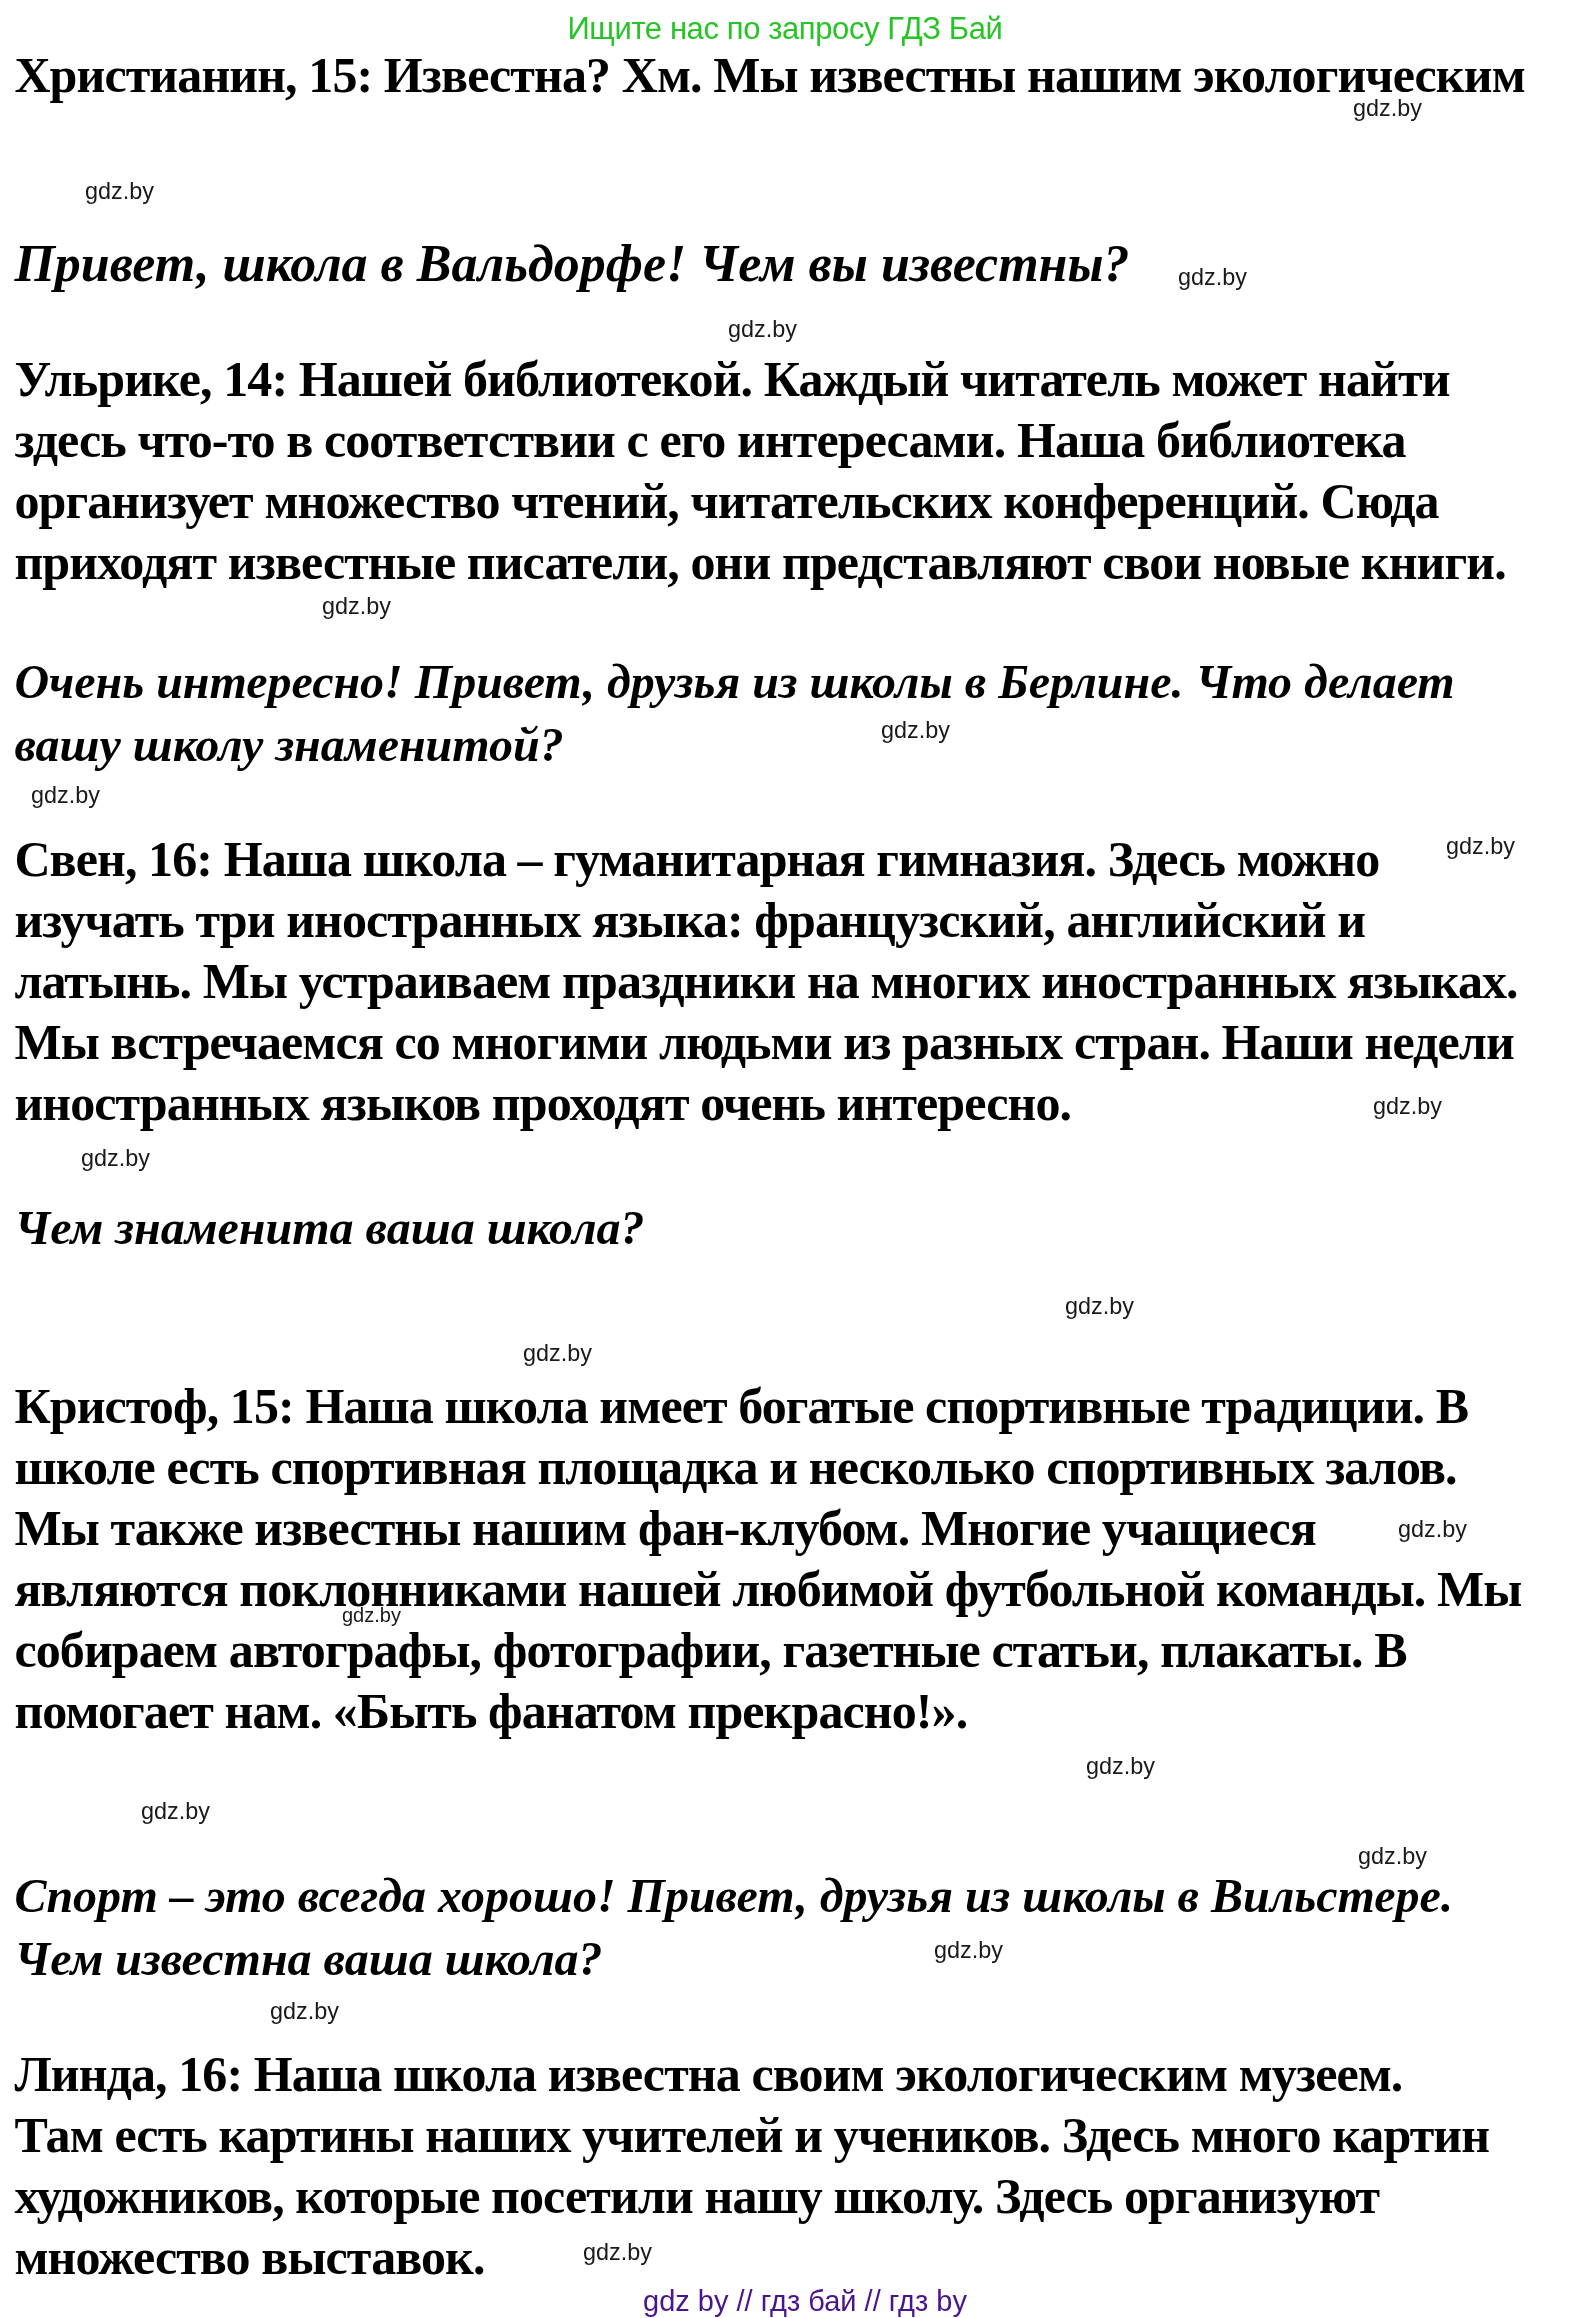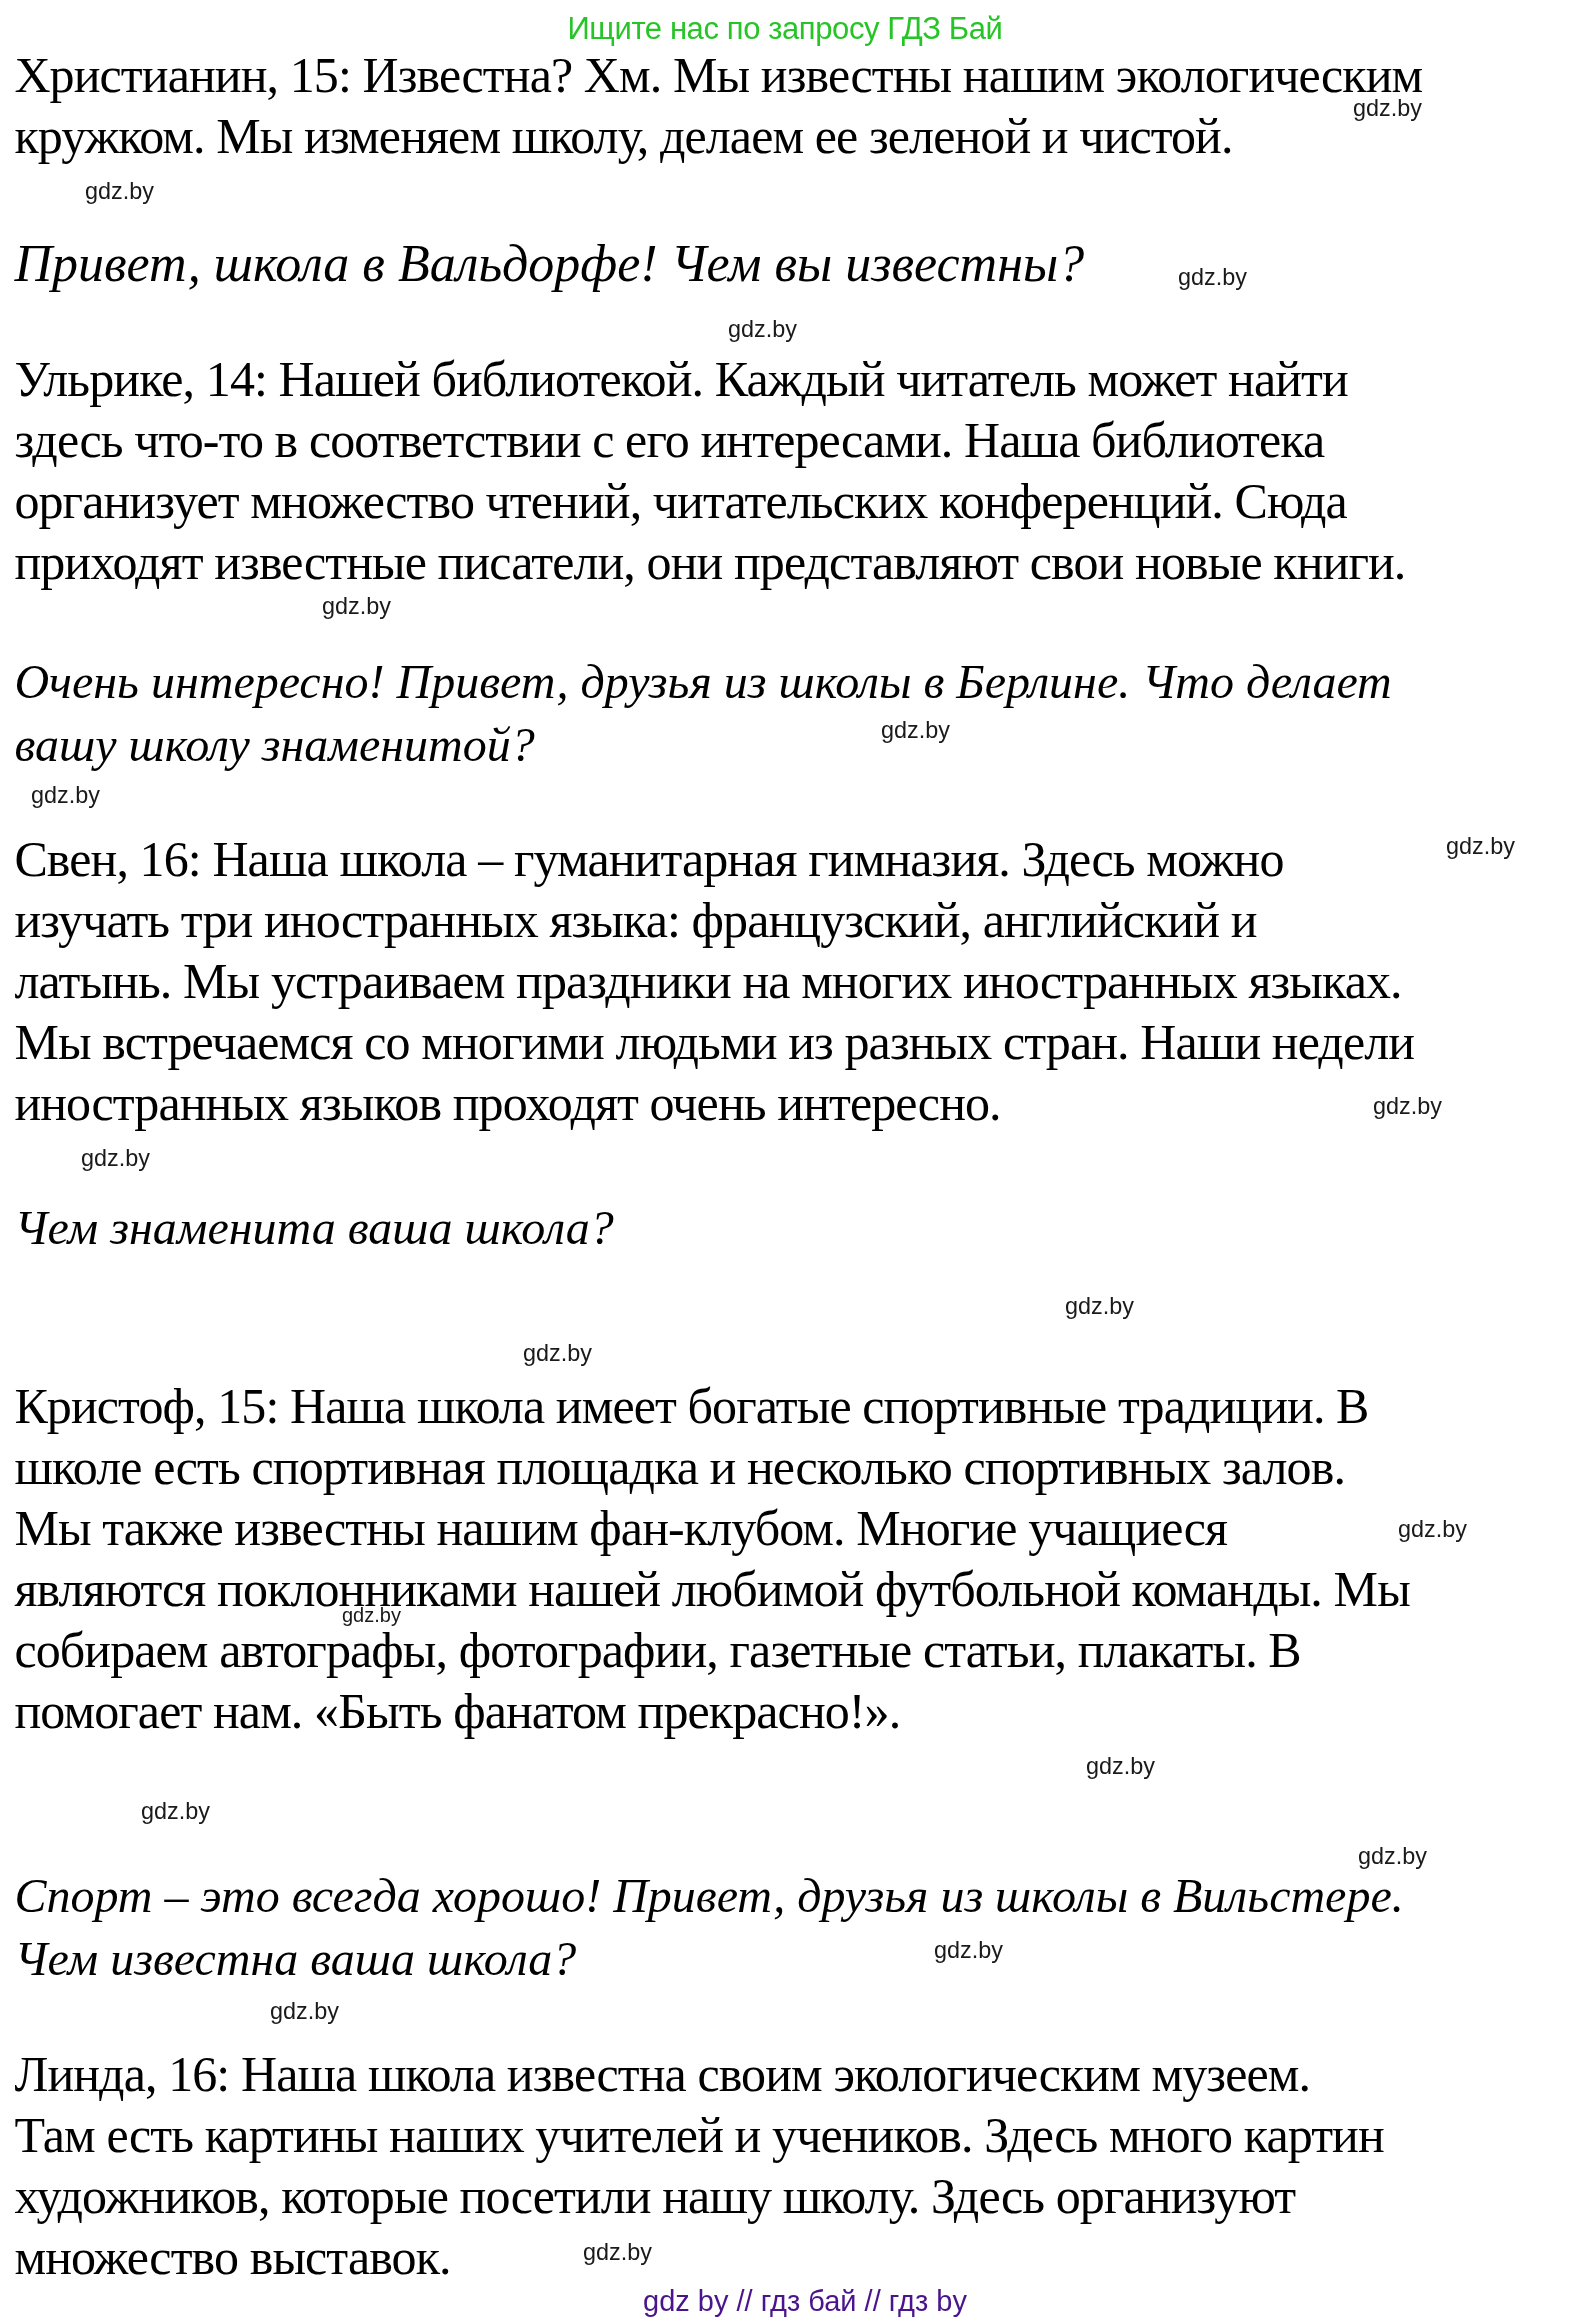"Христианин, 15: Известна? Хм. Мы" .para { font-weight: none -> bold }
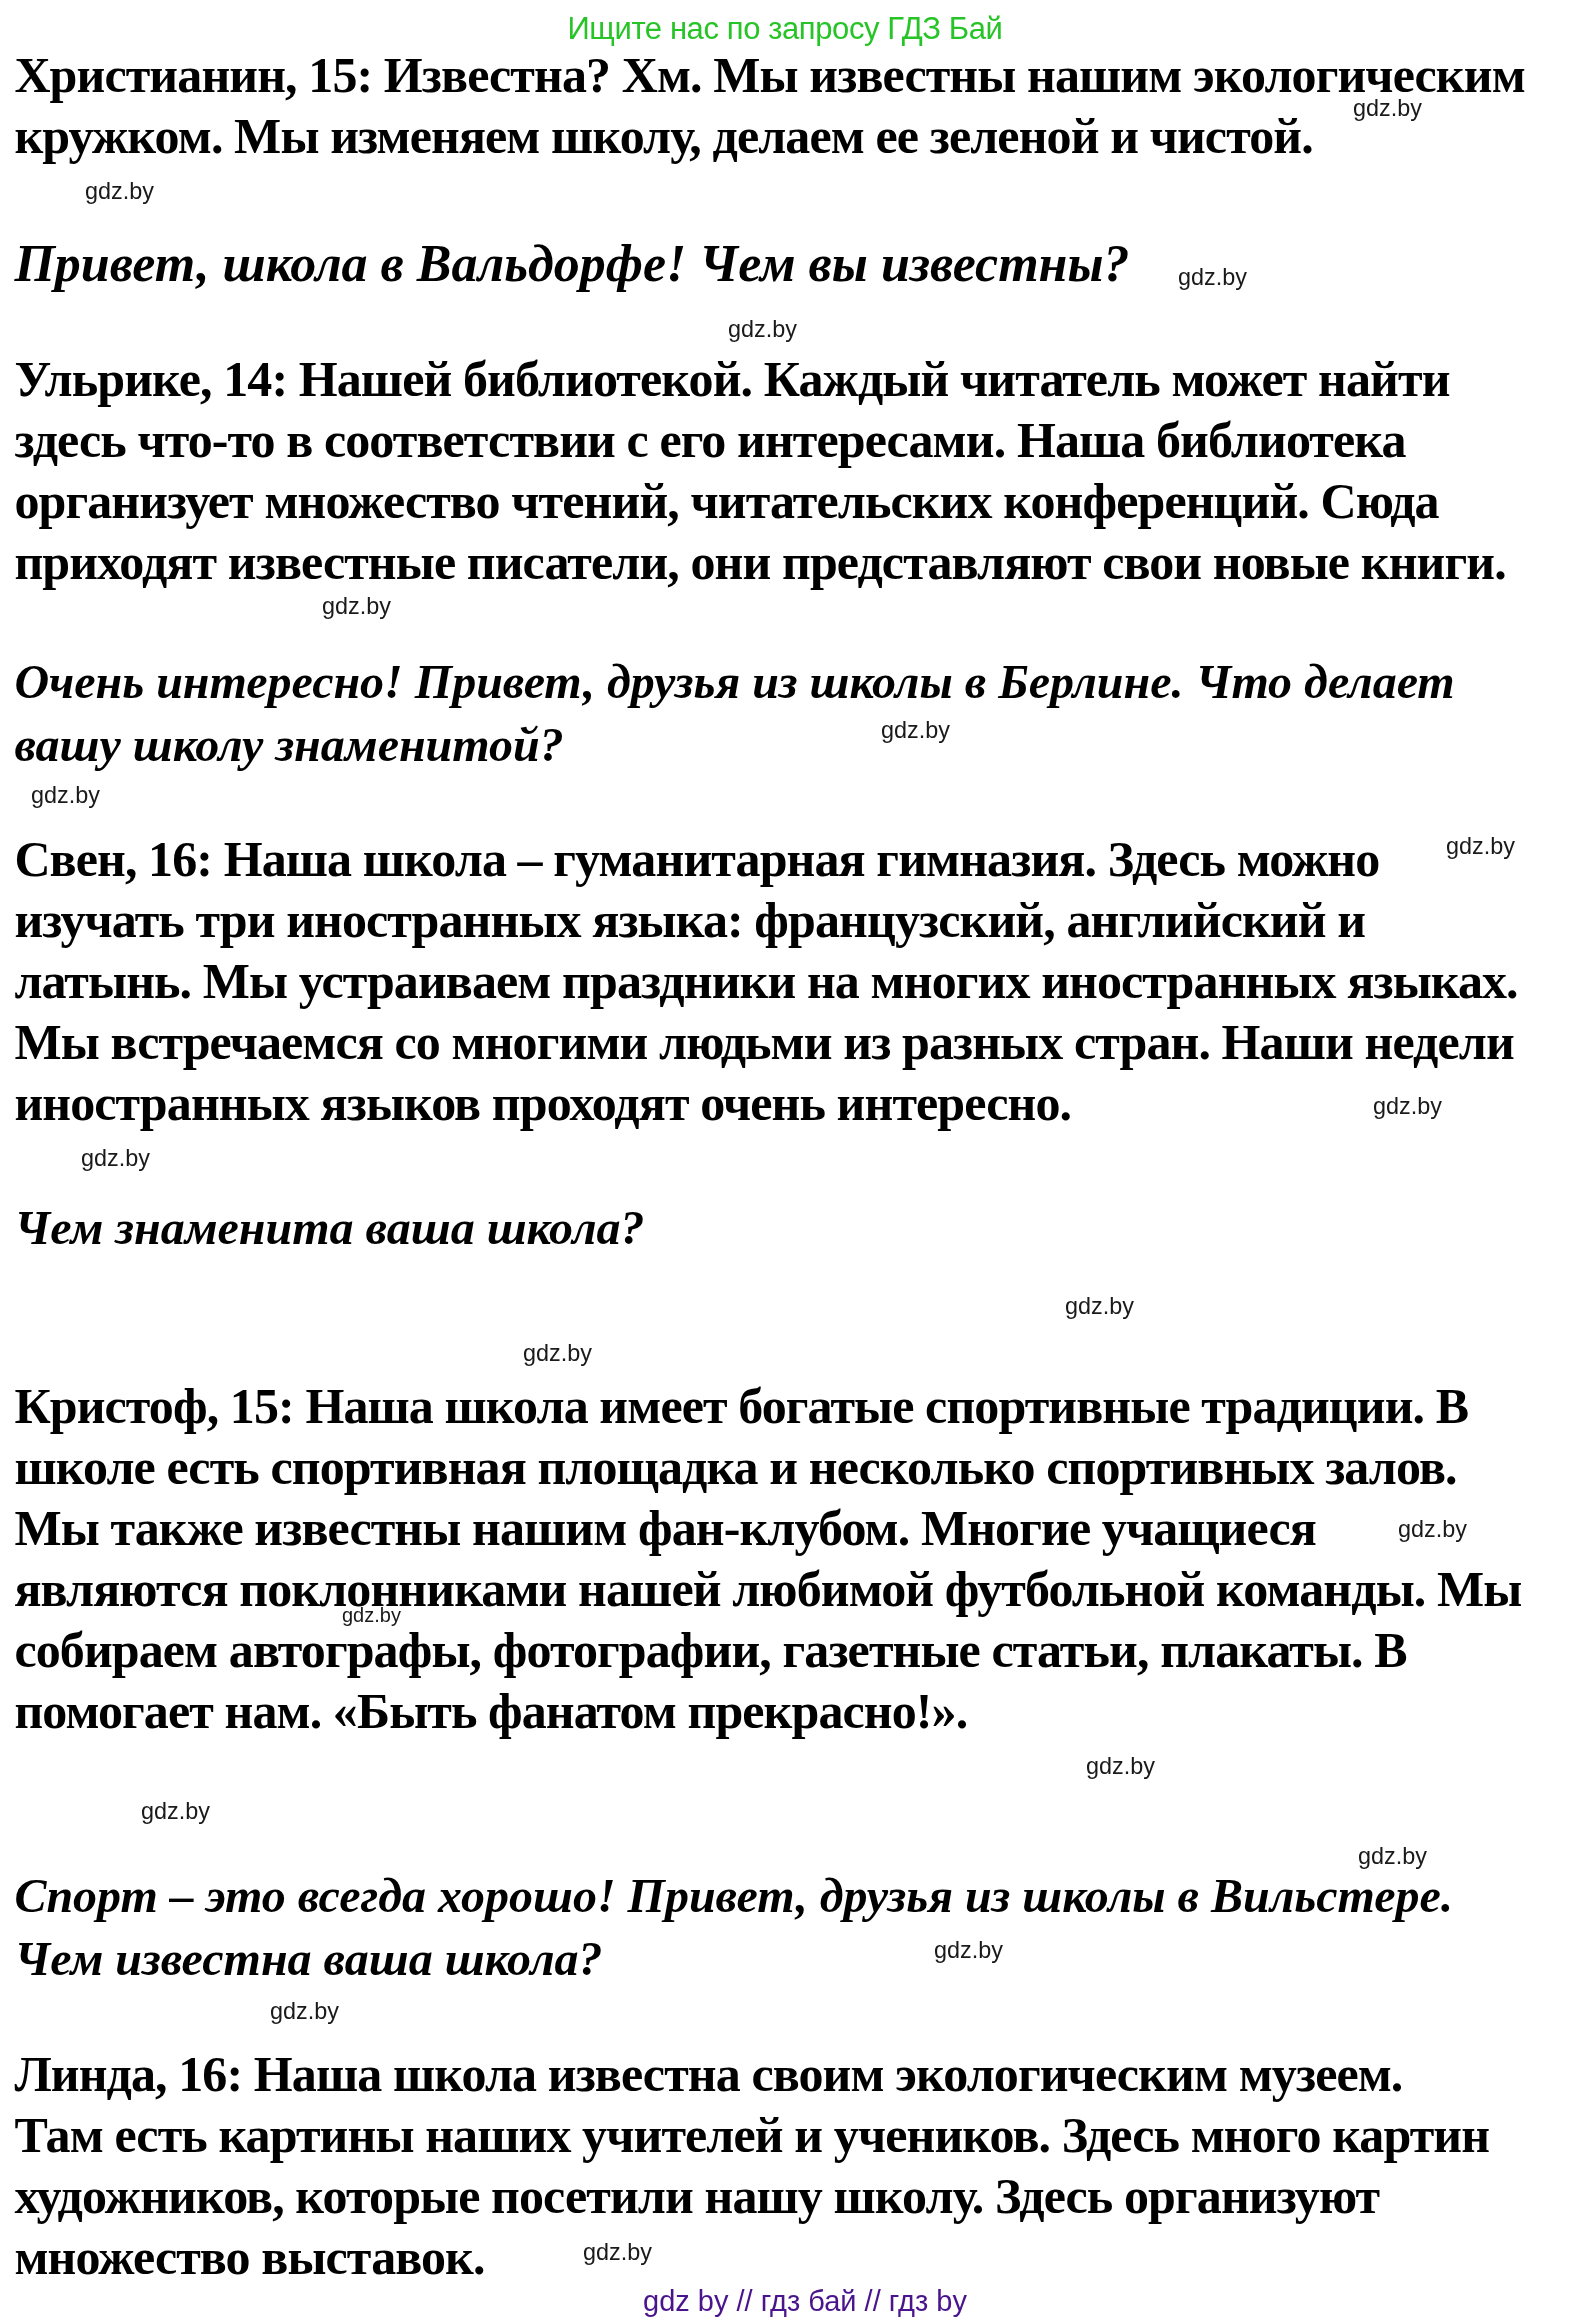"кружком. Мы изменяем школу, делаем" span.line { html: <span>кружком. Мы изменяем школу, делаем ее зеленой и чистой.</span> -> none }
